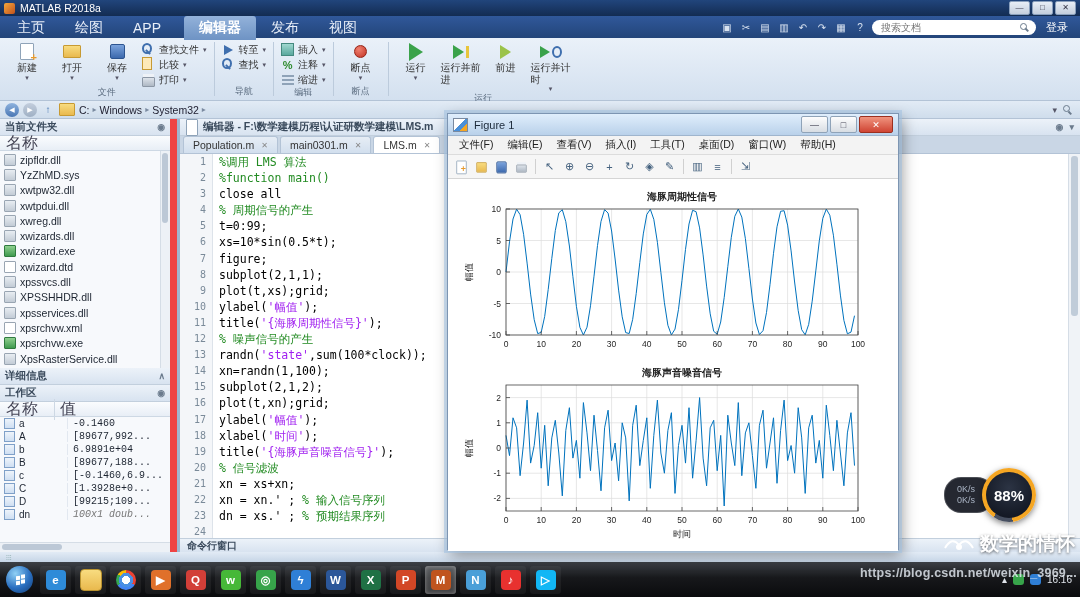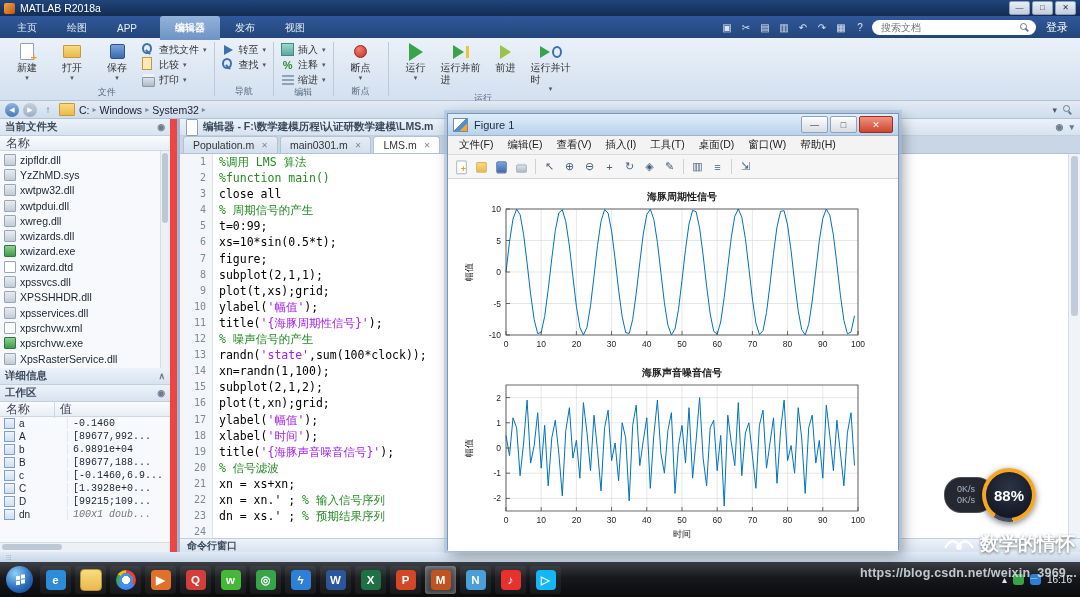"主页" .tstab { font-size: 10px -> 14px }
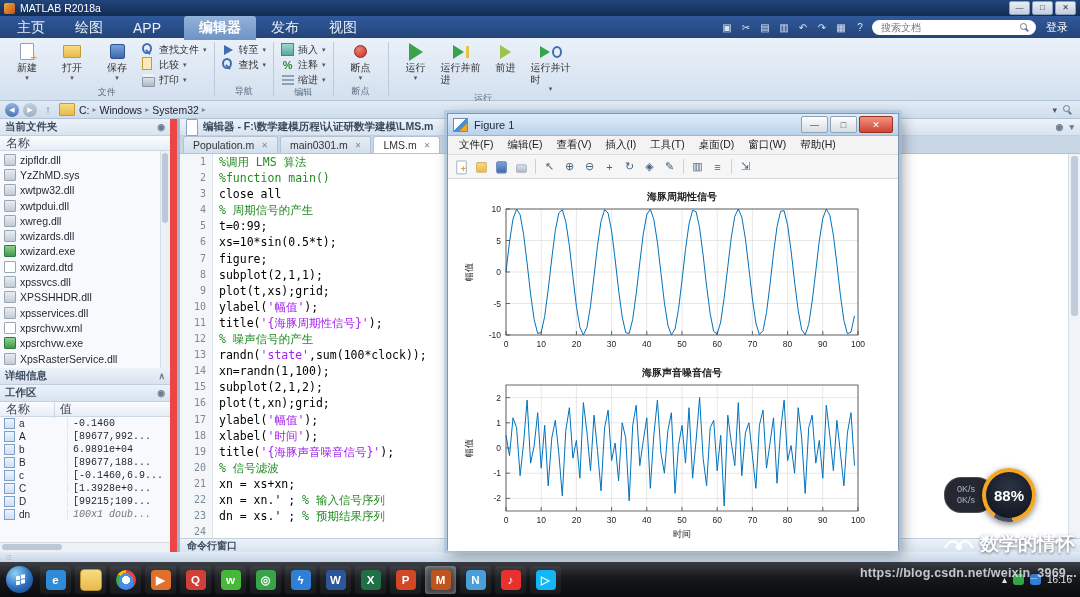"名称" .colhead { font-size: 12px -> 16px }
